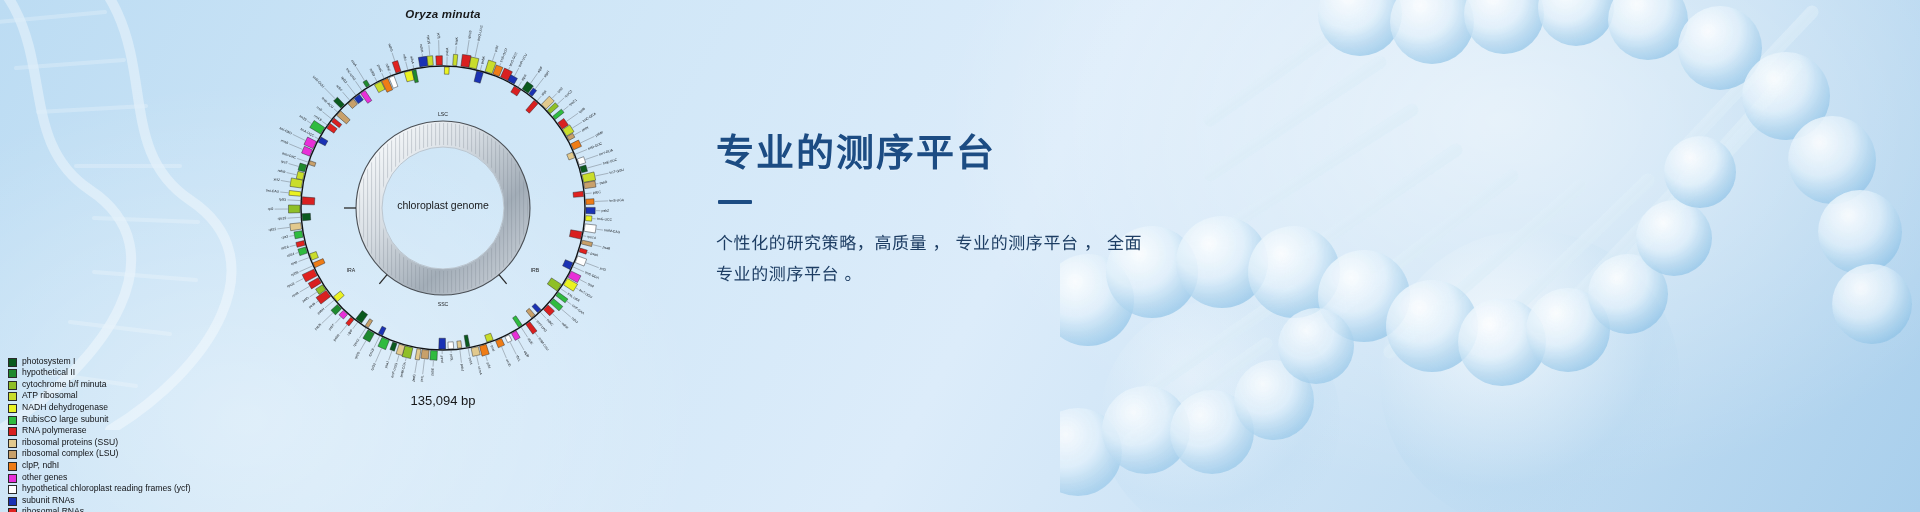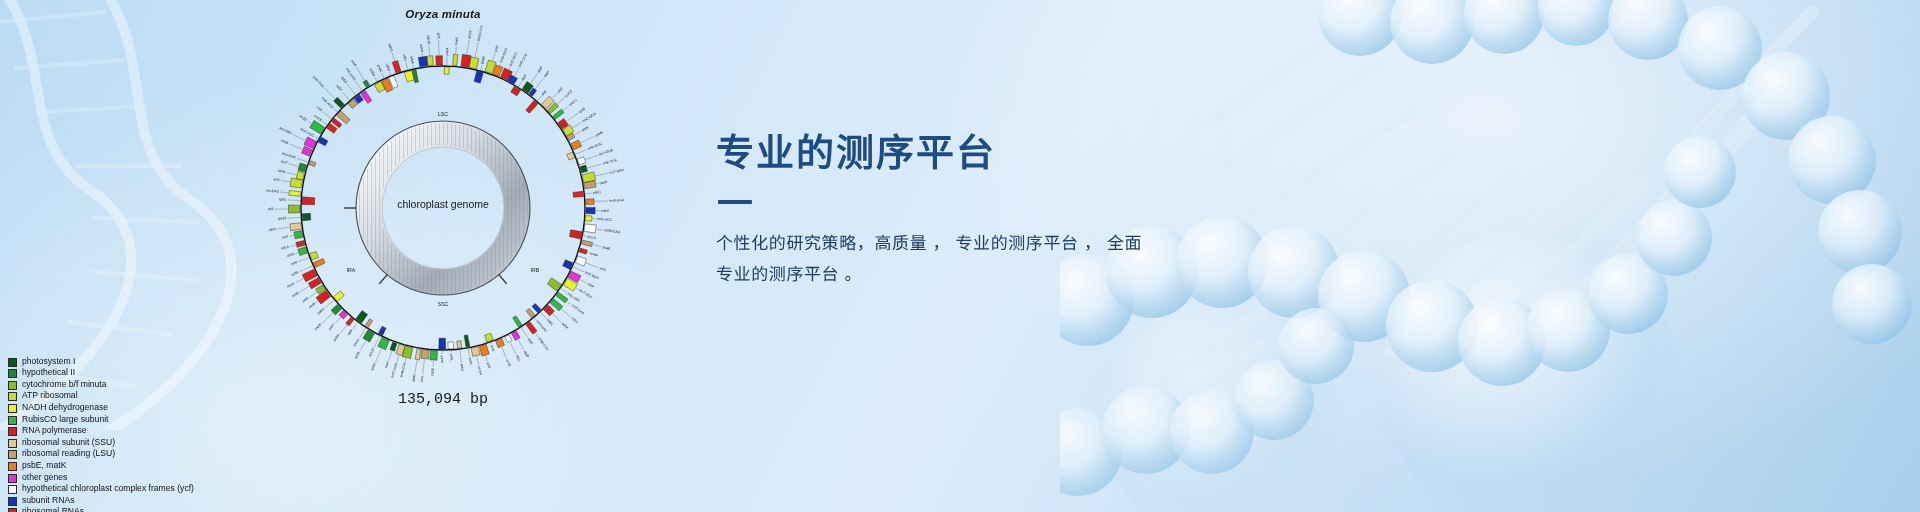"135,094 bp" .sp-bp { font-family: Liberation Mono, monospace -> none; font-size: 15px -> 13px }
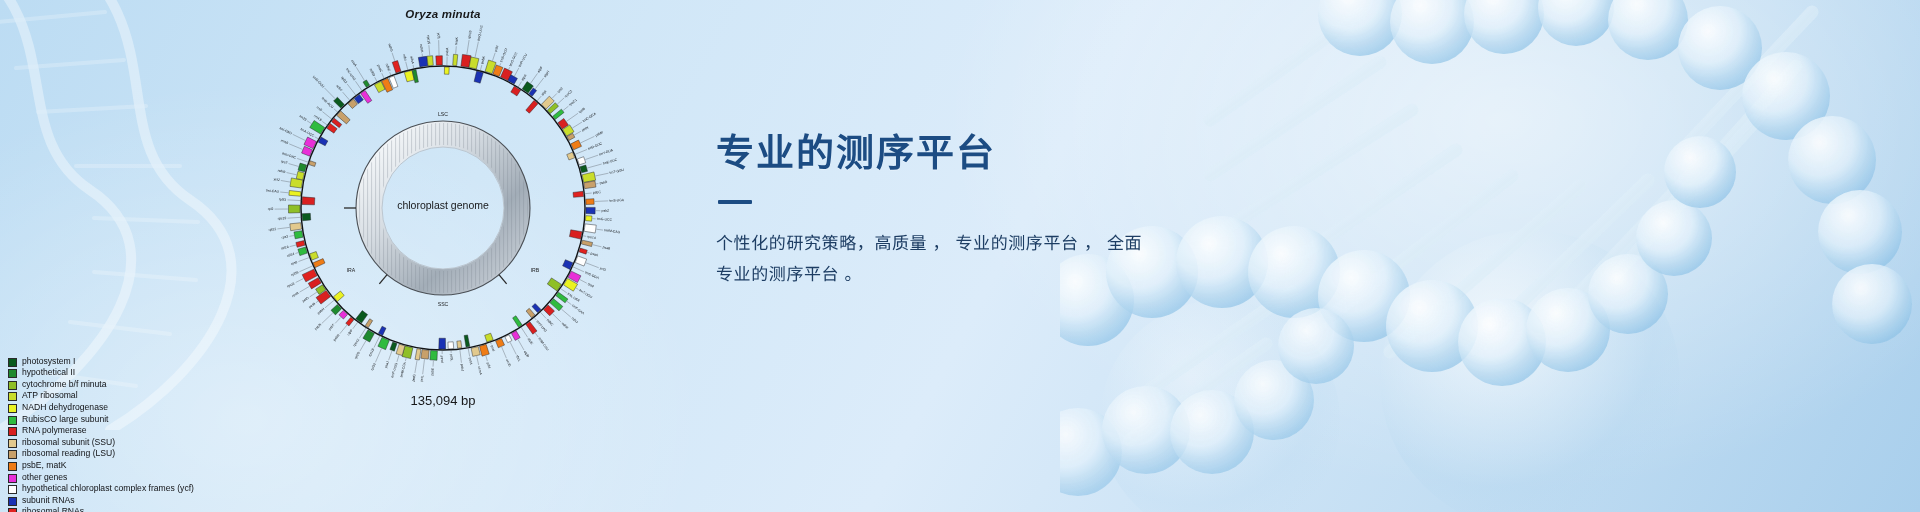"ribosomal subunit (SSU)" span.legend-tx { text: subunit -> proteins }
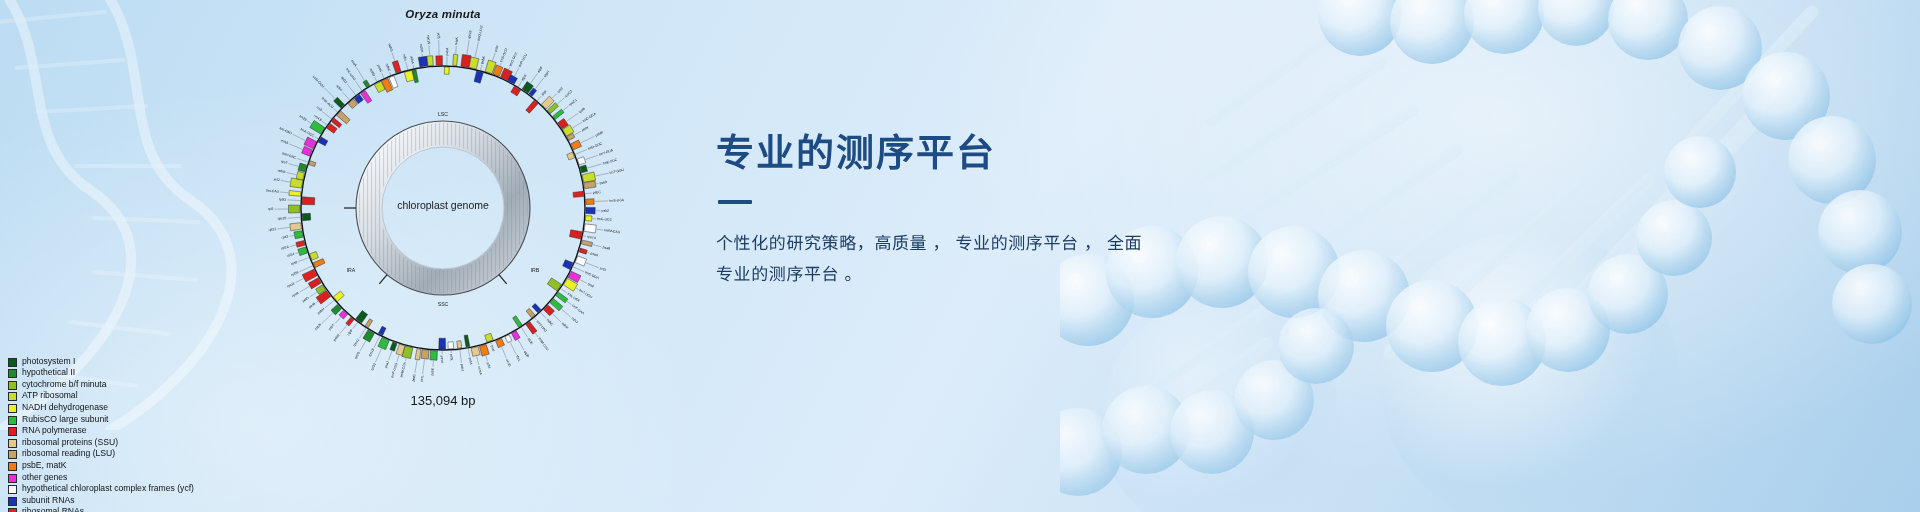"ribosomal reading (LSU)" span.legend-tx { text: reading -> complex }
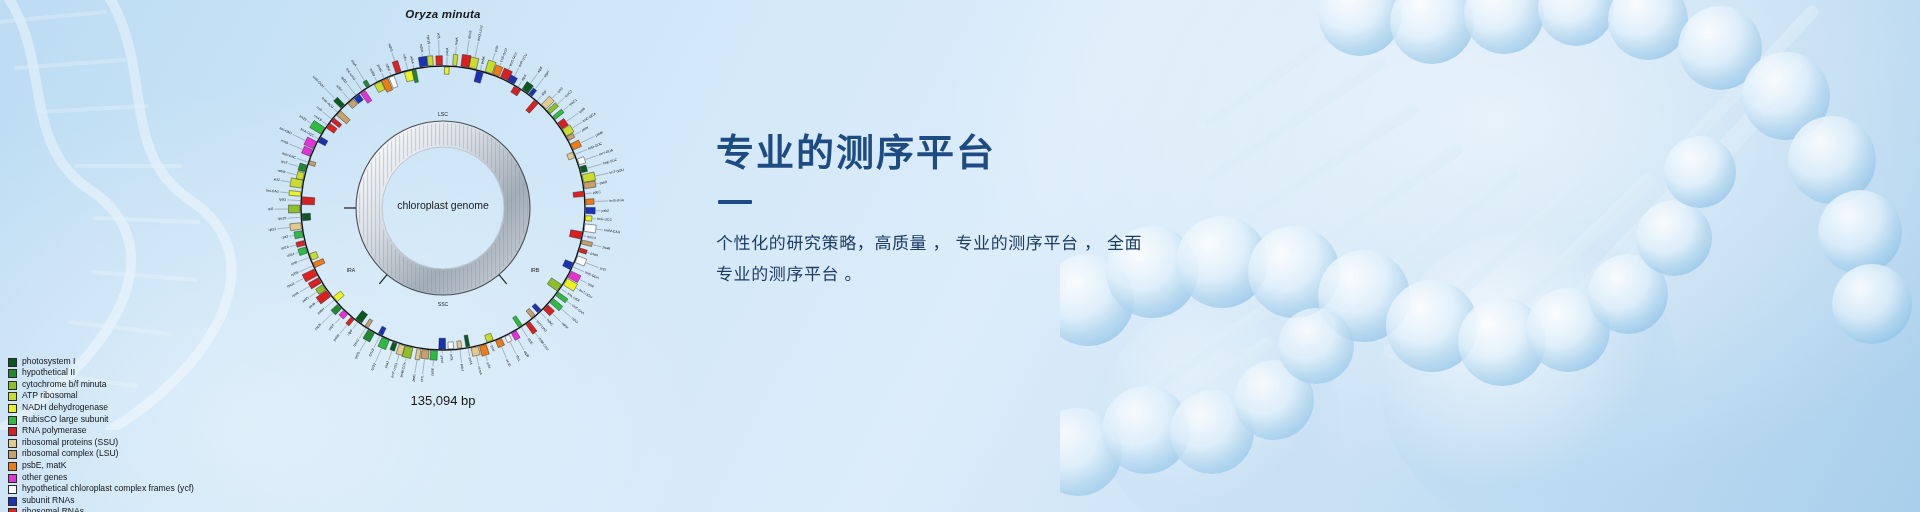"psbE, matK" span.legend-tx { text: psbE, matK -> clpP, ndhI }
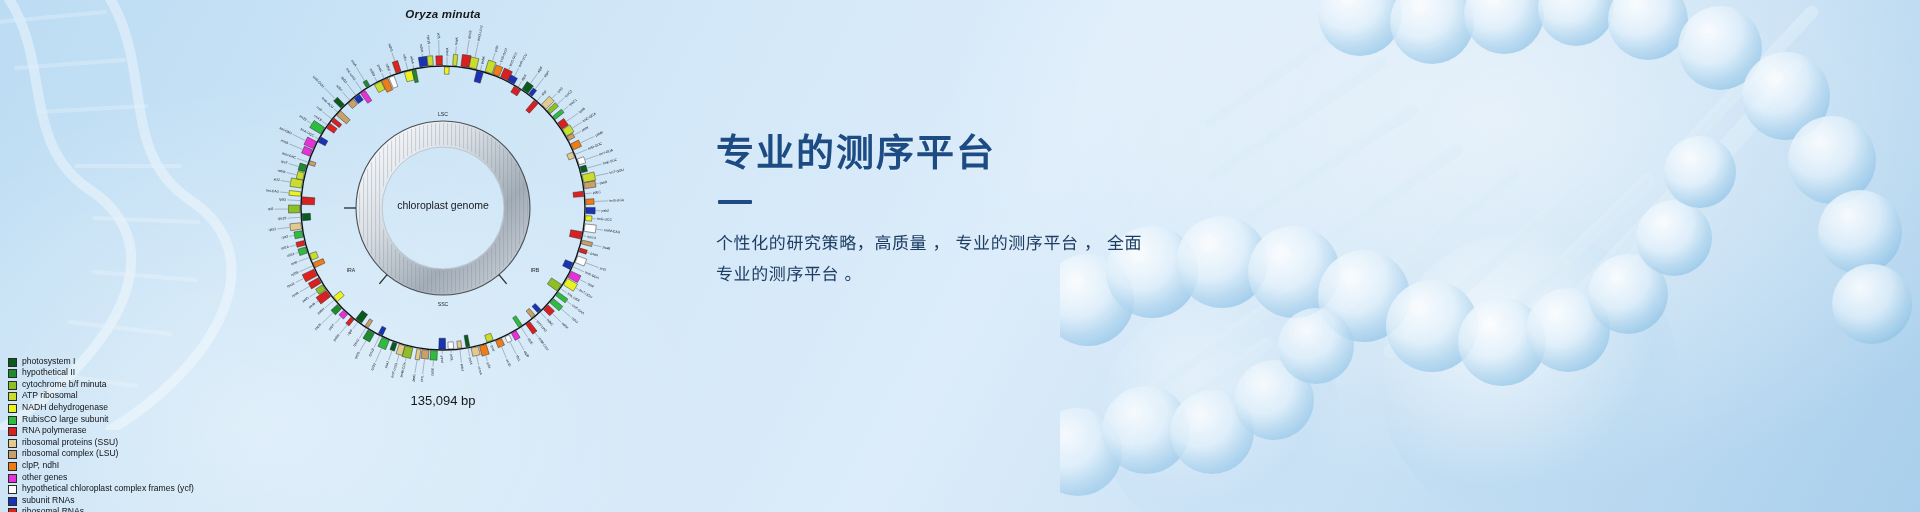"hypothetical chloroplast complex frames" span.legend-tx { text: complex -> reading }
